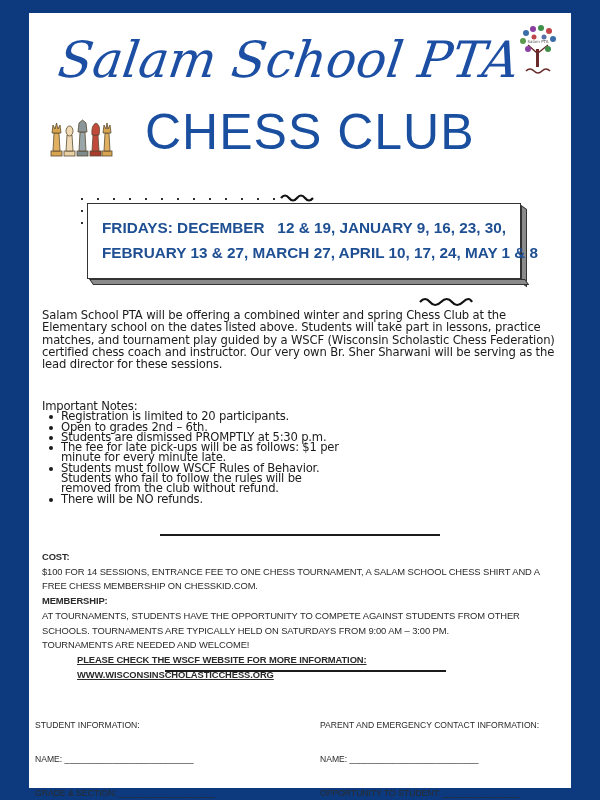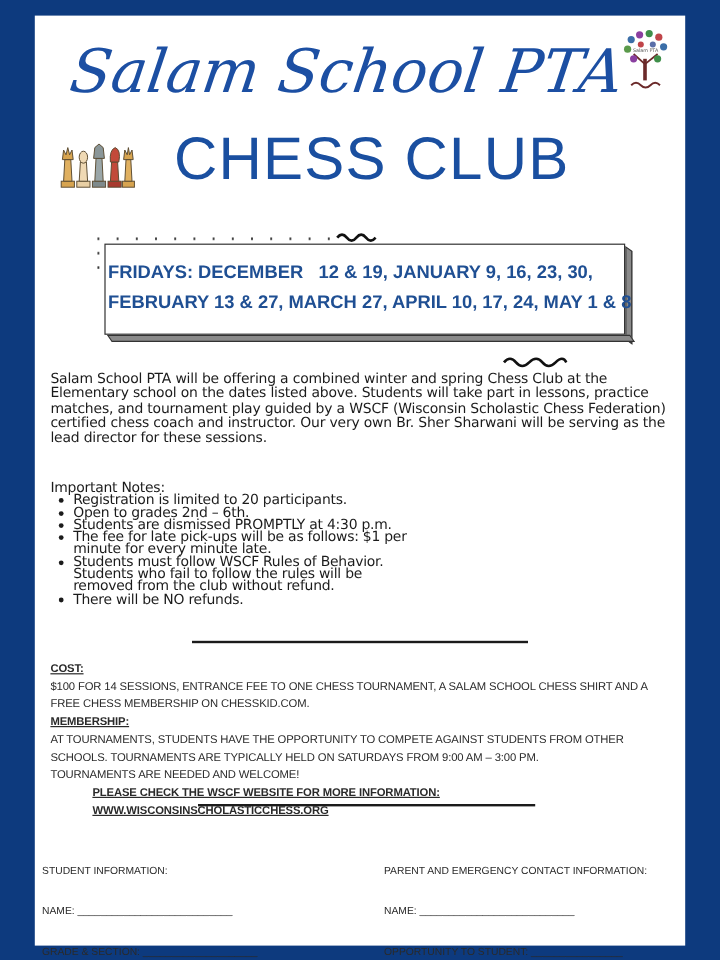"FRIDAYS: DECEMBER 12 & 19," .dates-box { padding: 11px 10px 0 2px -> 11px 10px 0 14px }
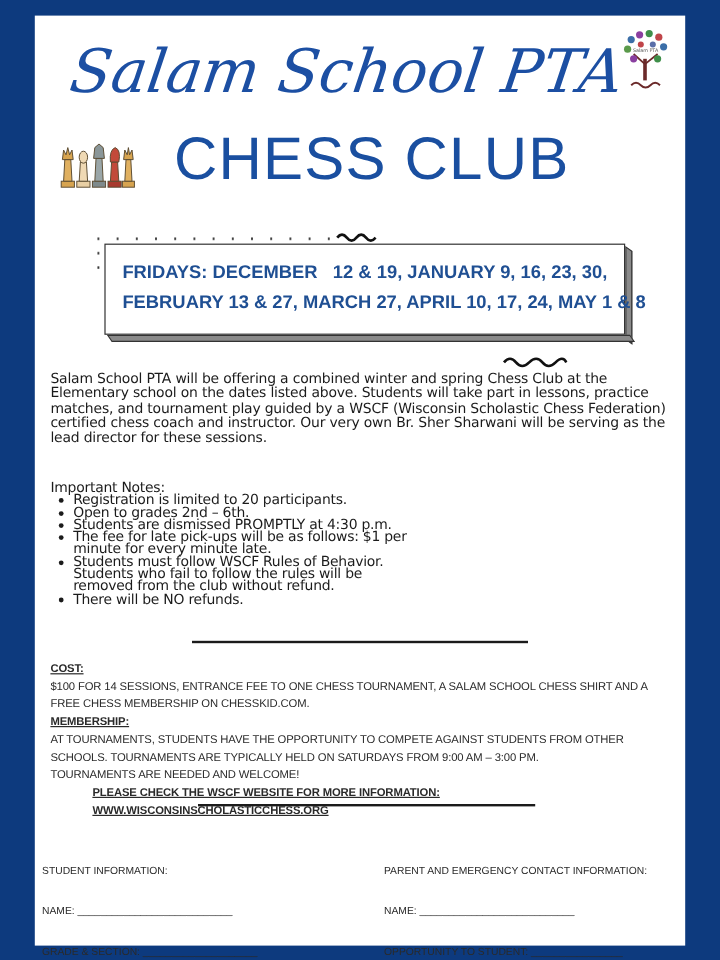"Students are dismissed PROMPTLY at" li { text: 4:30 -> 5:30 }
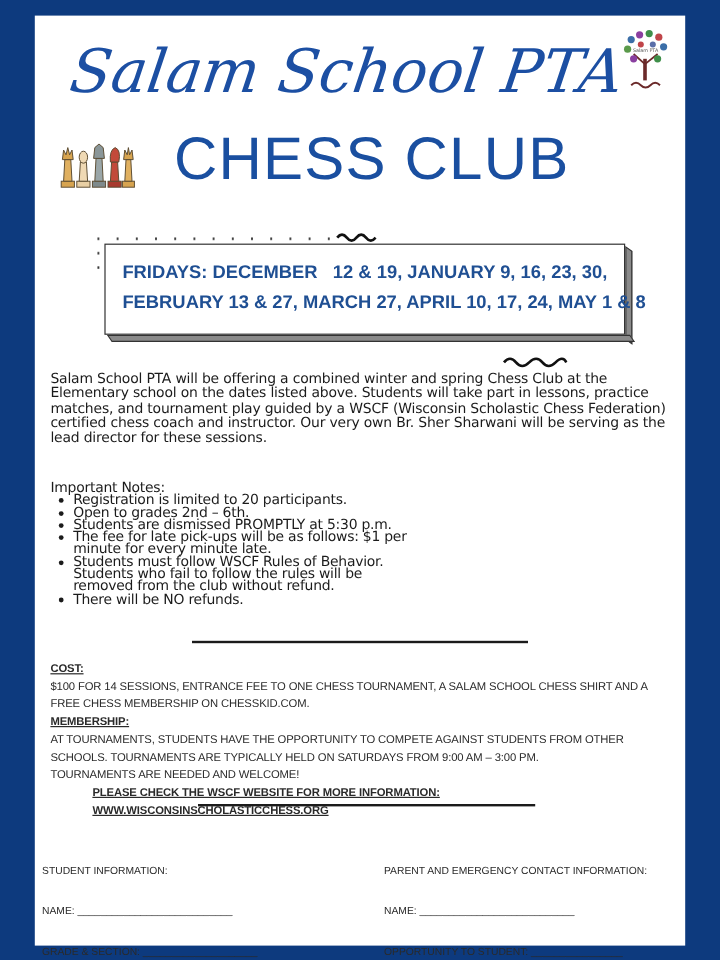"COST:" .info .head { text-decoration: underline -> none }
